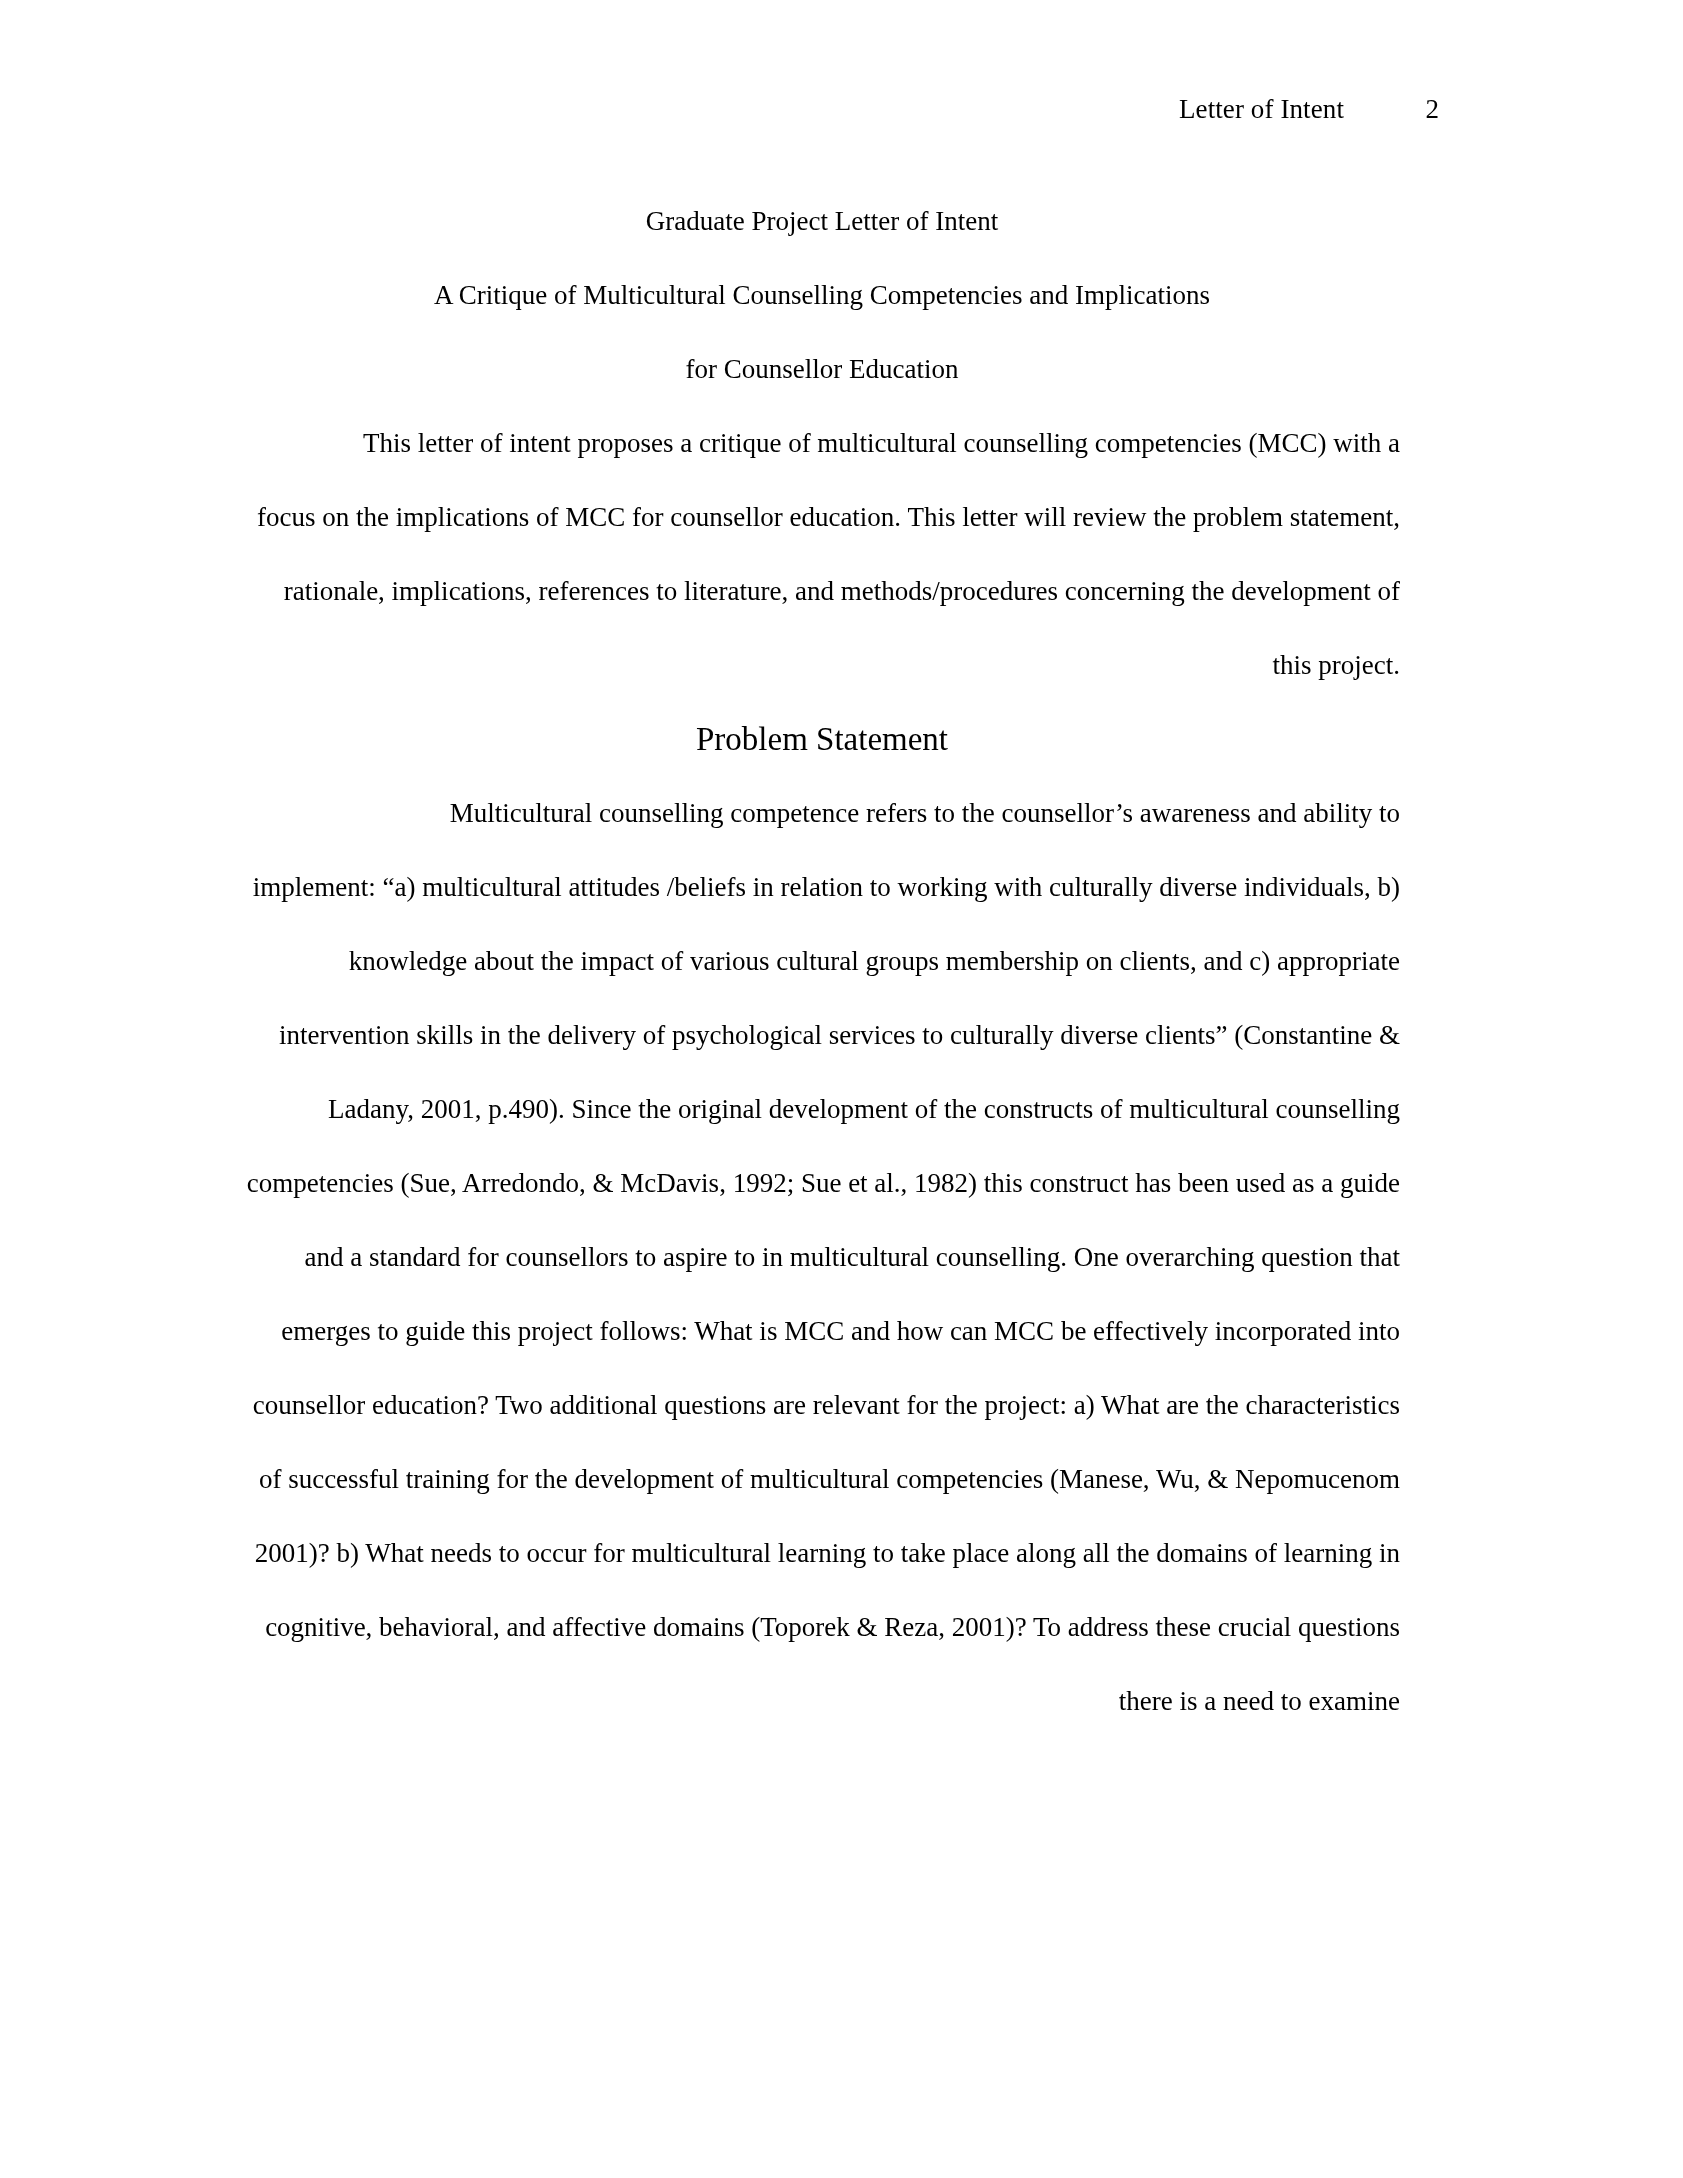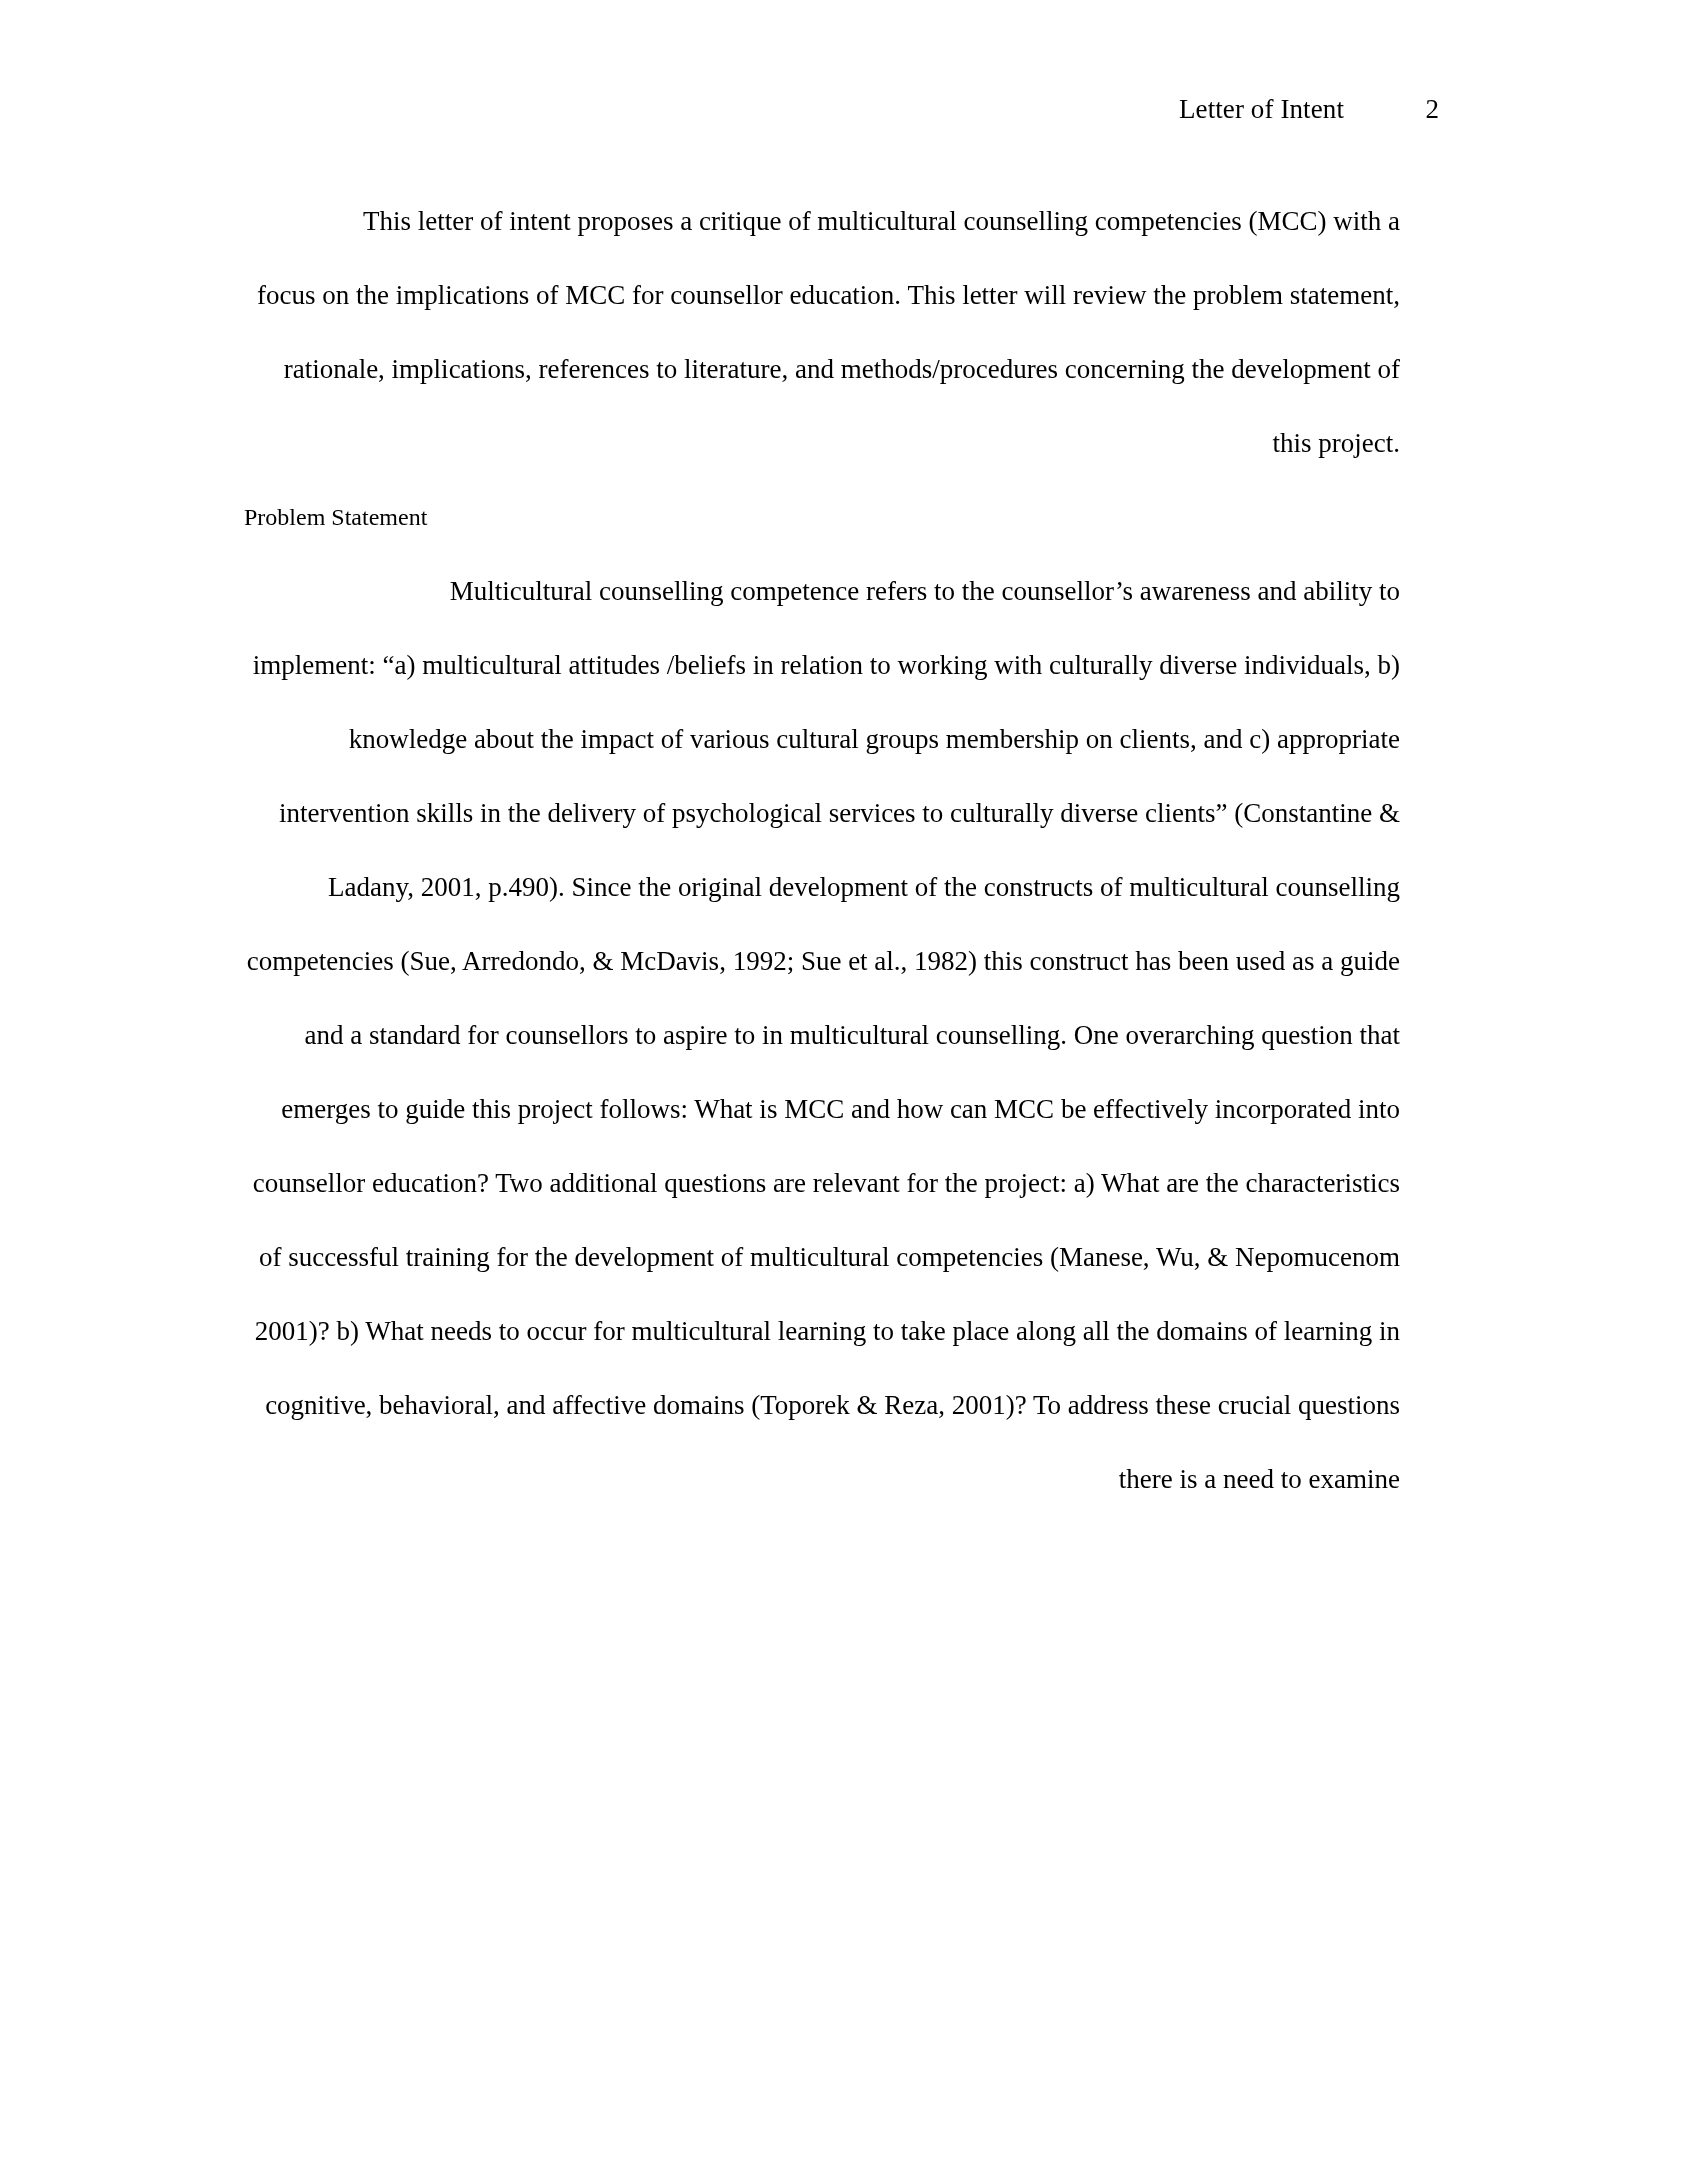"Graduate Project Letter of Intent" div.title-block { html: none -> <div> <div>Graduate Project Letter of Intent</div> <div>A Critique of Multicultural Counselling Competencies and Implications</div> <div>for Counsellor Education</div> </div> }
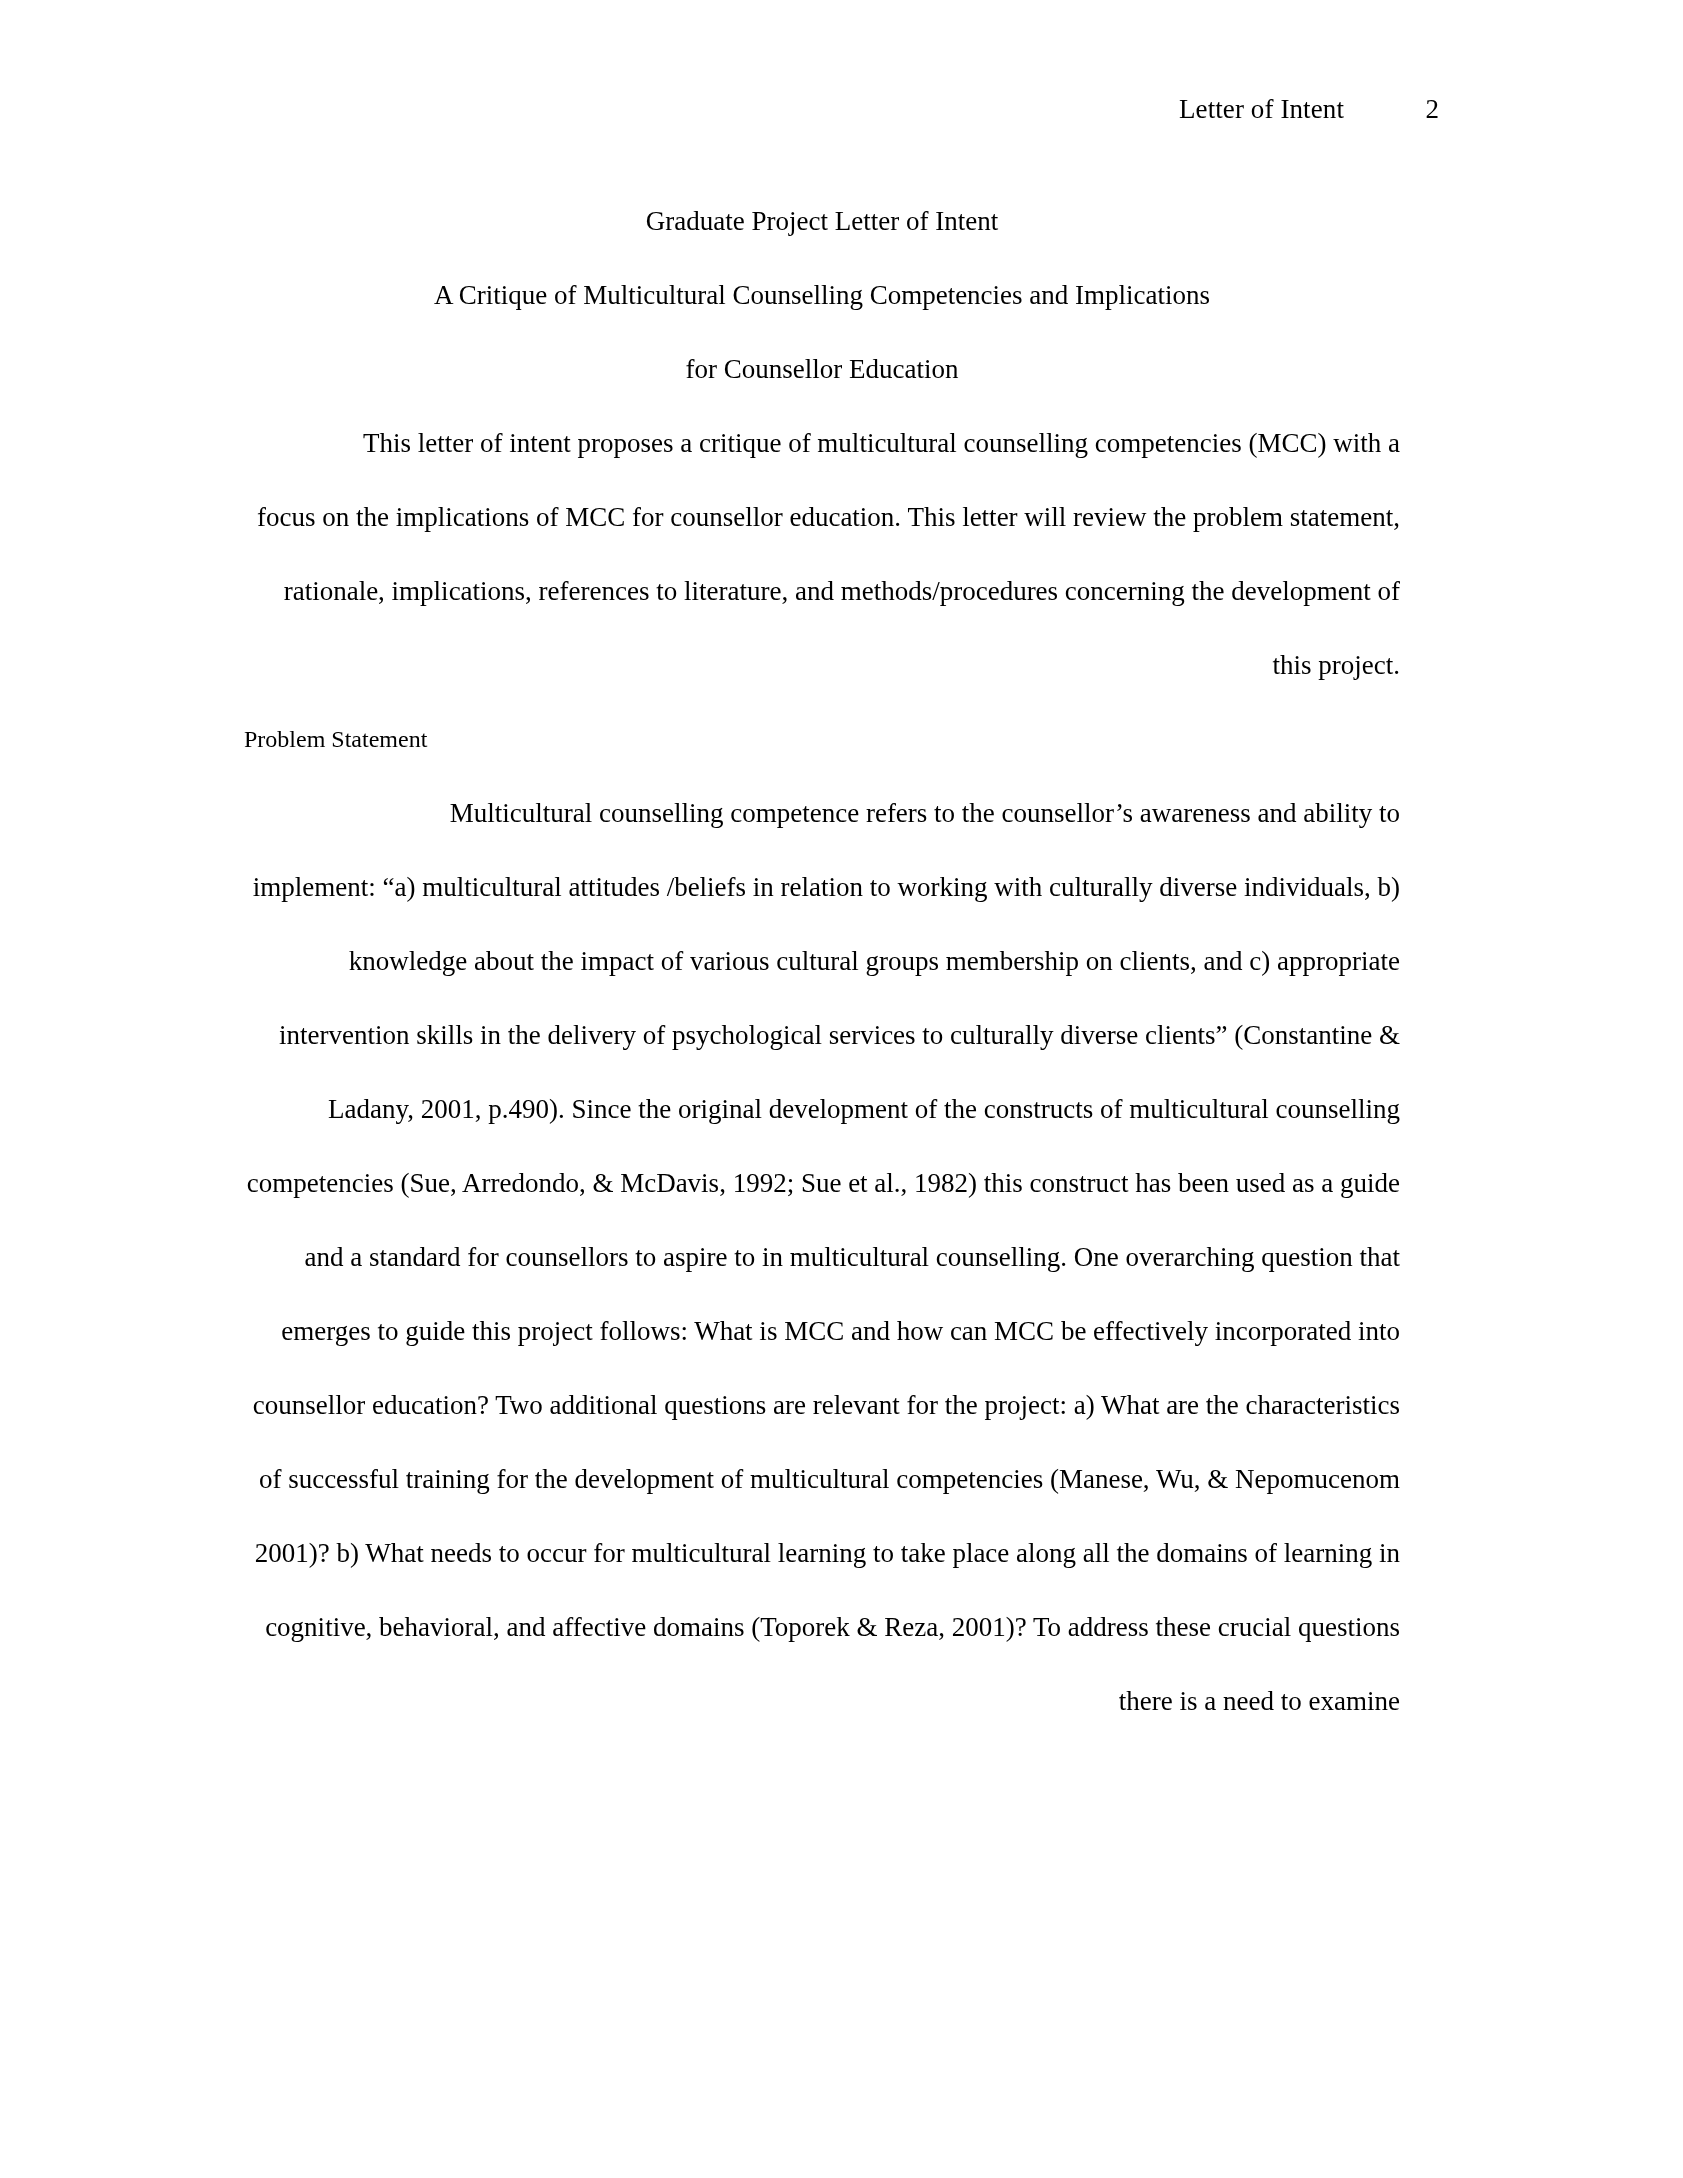"Problem Statement" .heading-centered { font-size: 24px -> 33px; text-align: none -> center }
